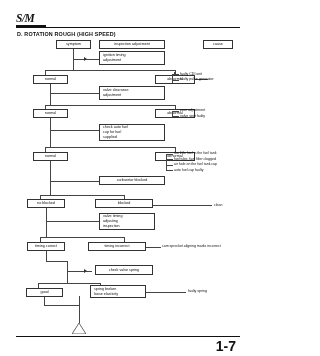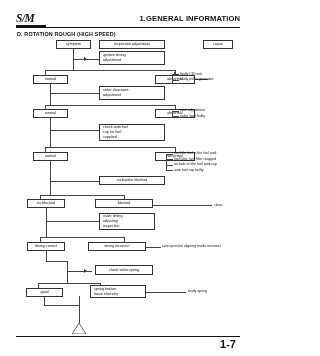"1.GENERAL INFORMATION" div { html: <div>1.GENERAL INFORMATION</div> -> none }
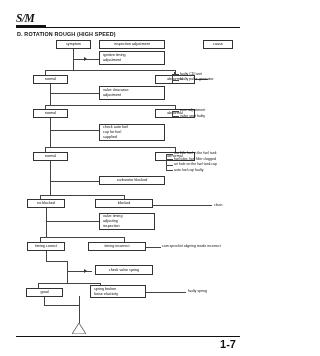"1-7" #page-num { font-size: 11px -> 14px }
